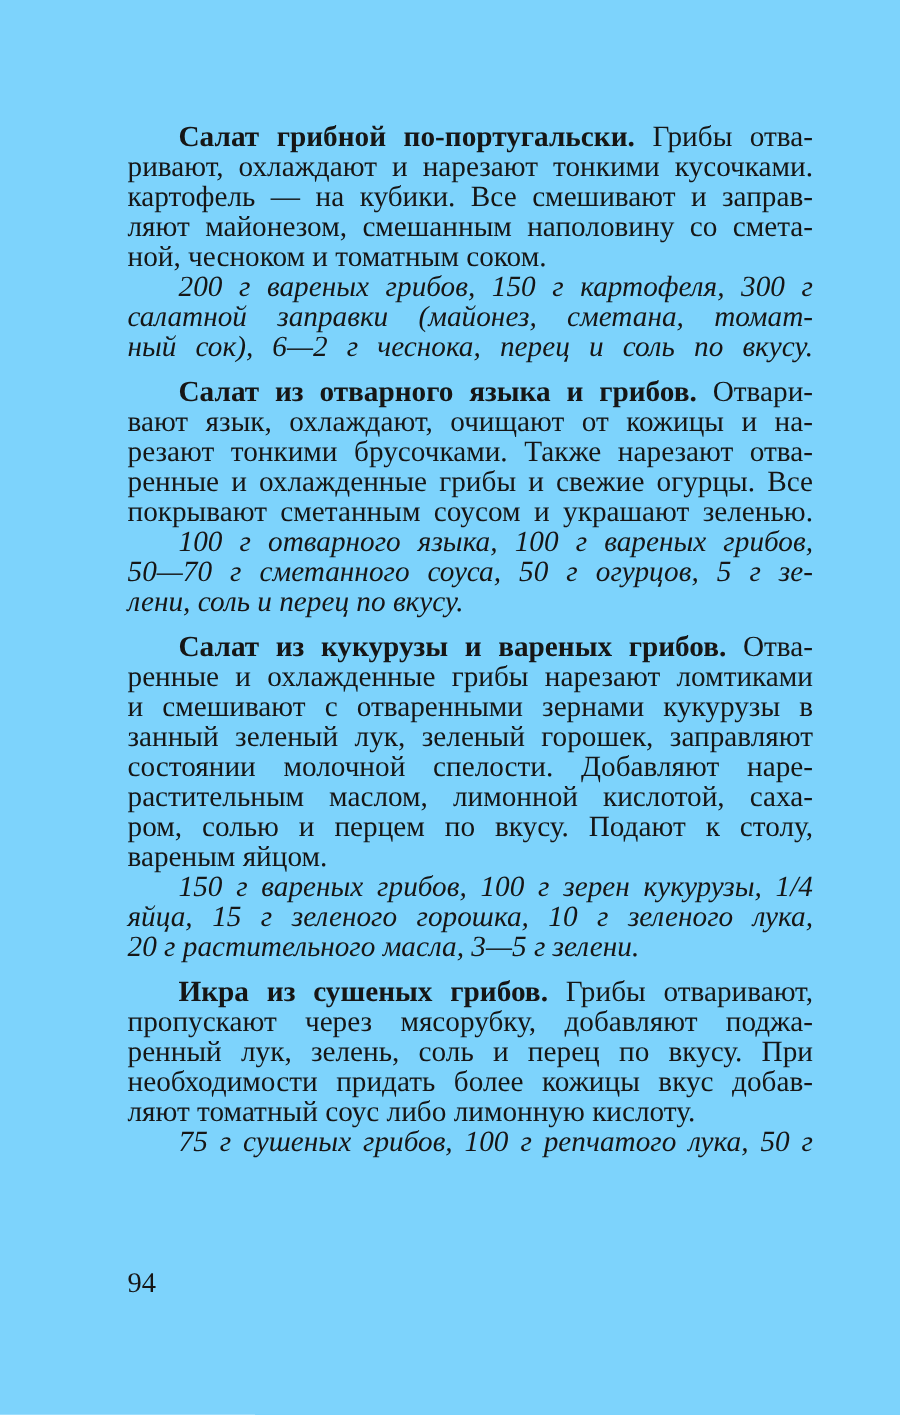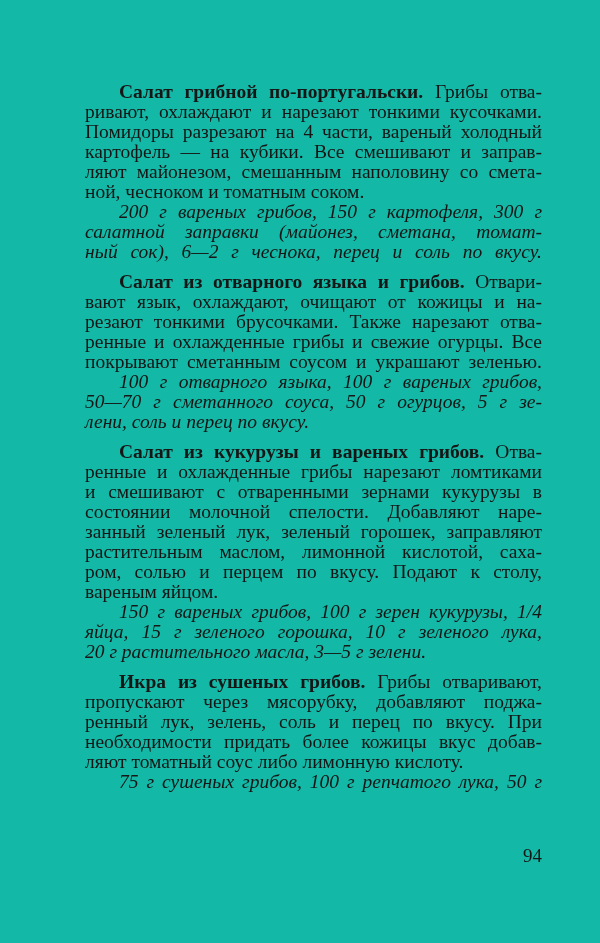"Салат грибной по-португальски. Грибы" .page { background: #14b8a6 -> #7dd3fc }
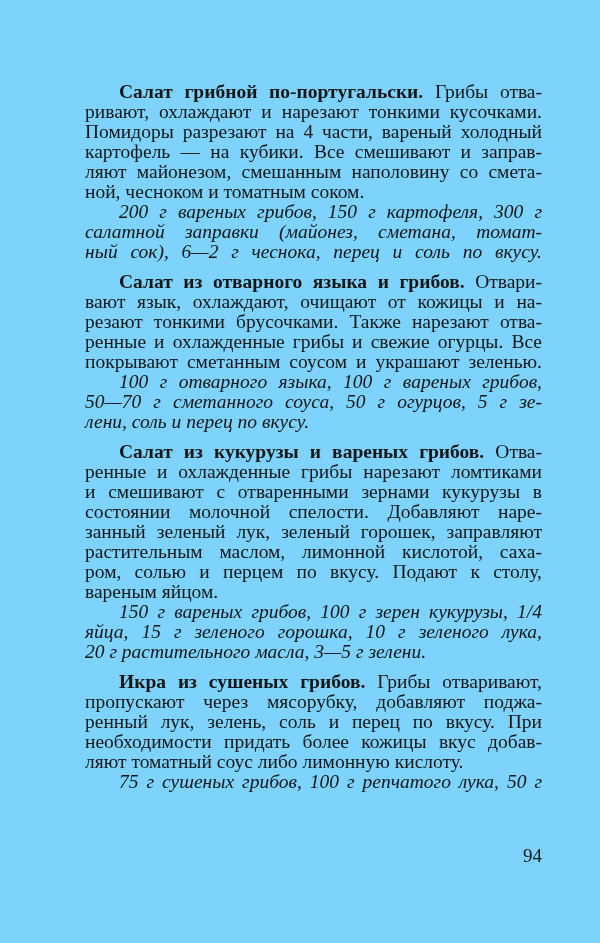"Помидоры разрезают на 4 части," div.line { html: <div>Помидоры разрезают на 4 части, вареный холодный</div> -> none }
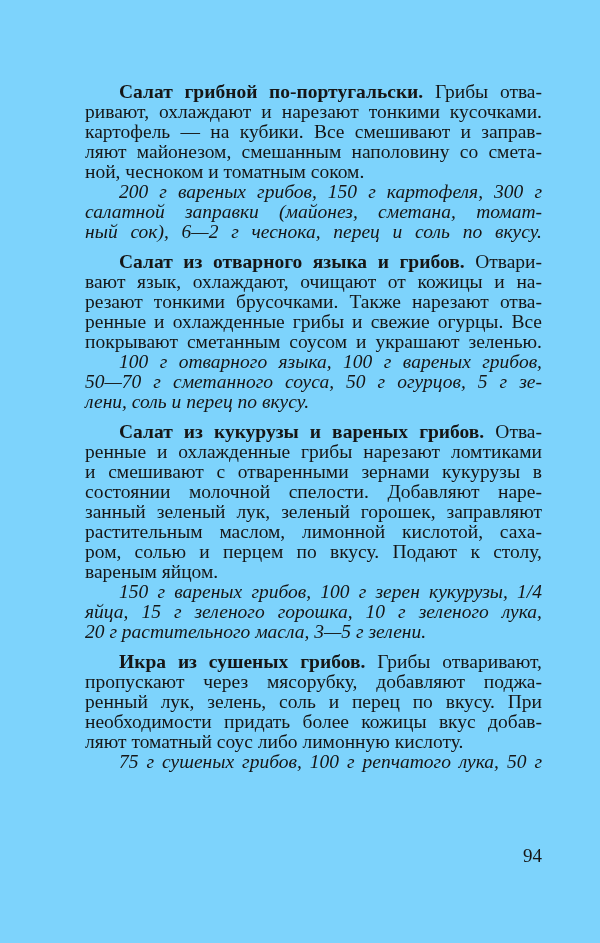"состоянии молочной спелости. Добавляют" div.line { order: before "занный зеленый лук, зеленый горошек," -> after "занный зеленый лук, зеленый горошек," }
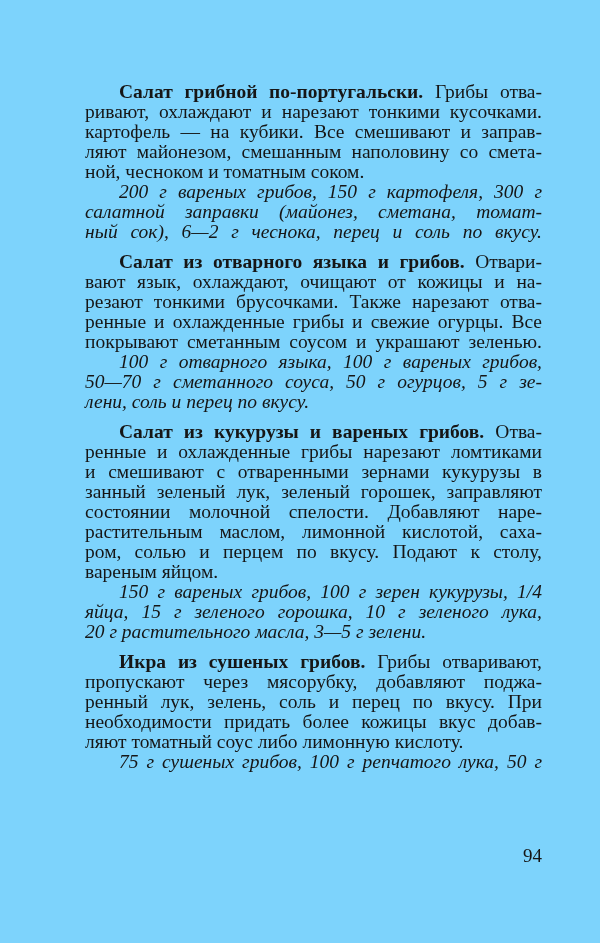"94" .page-number { text-align: right -> left }
